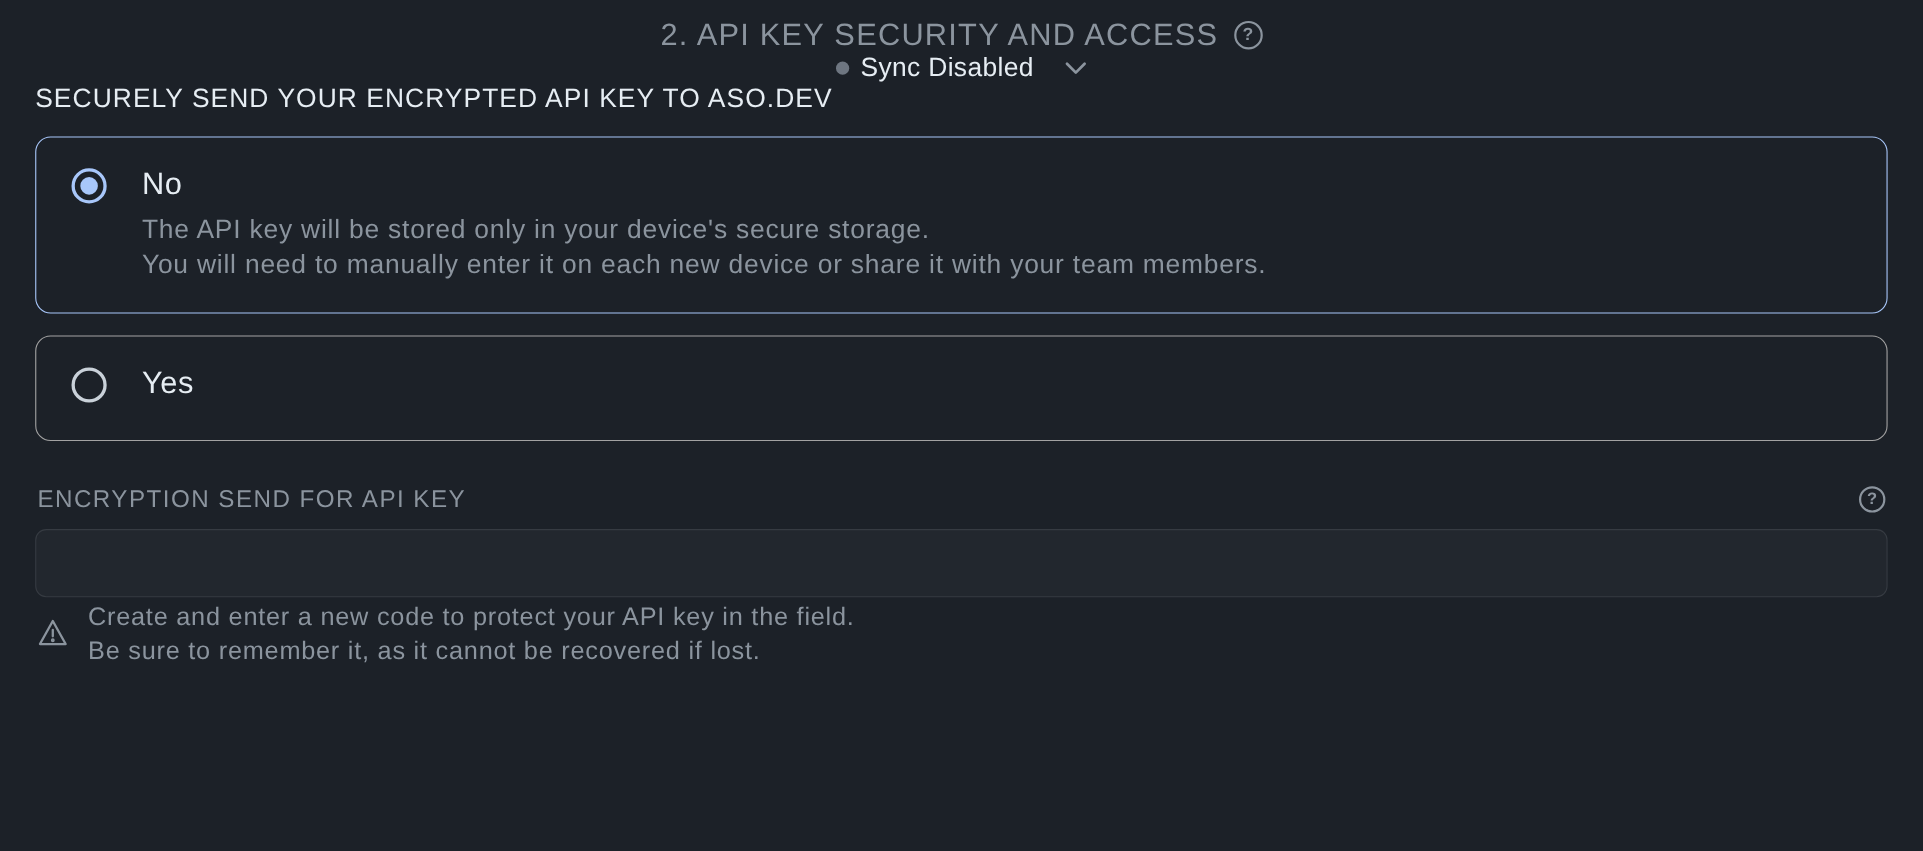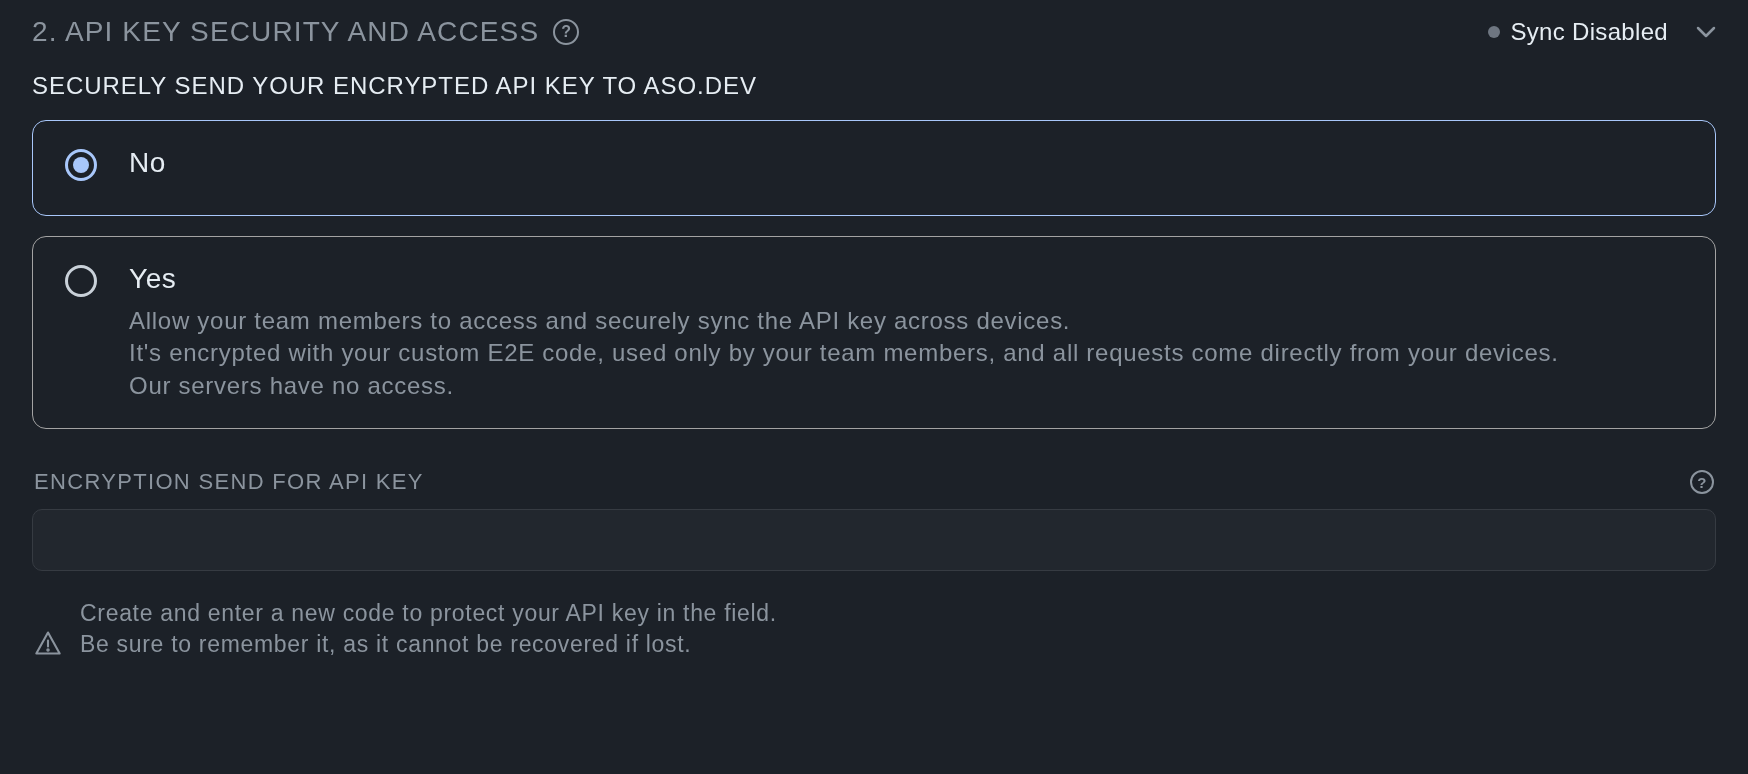"2. API KEY SECURITY AND" .header-row { flex-direction: none -> column; margin-bottom: 24px -> none }
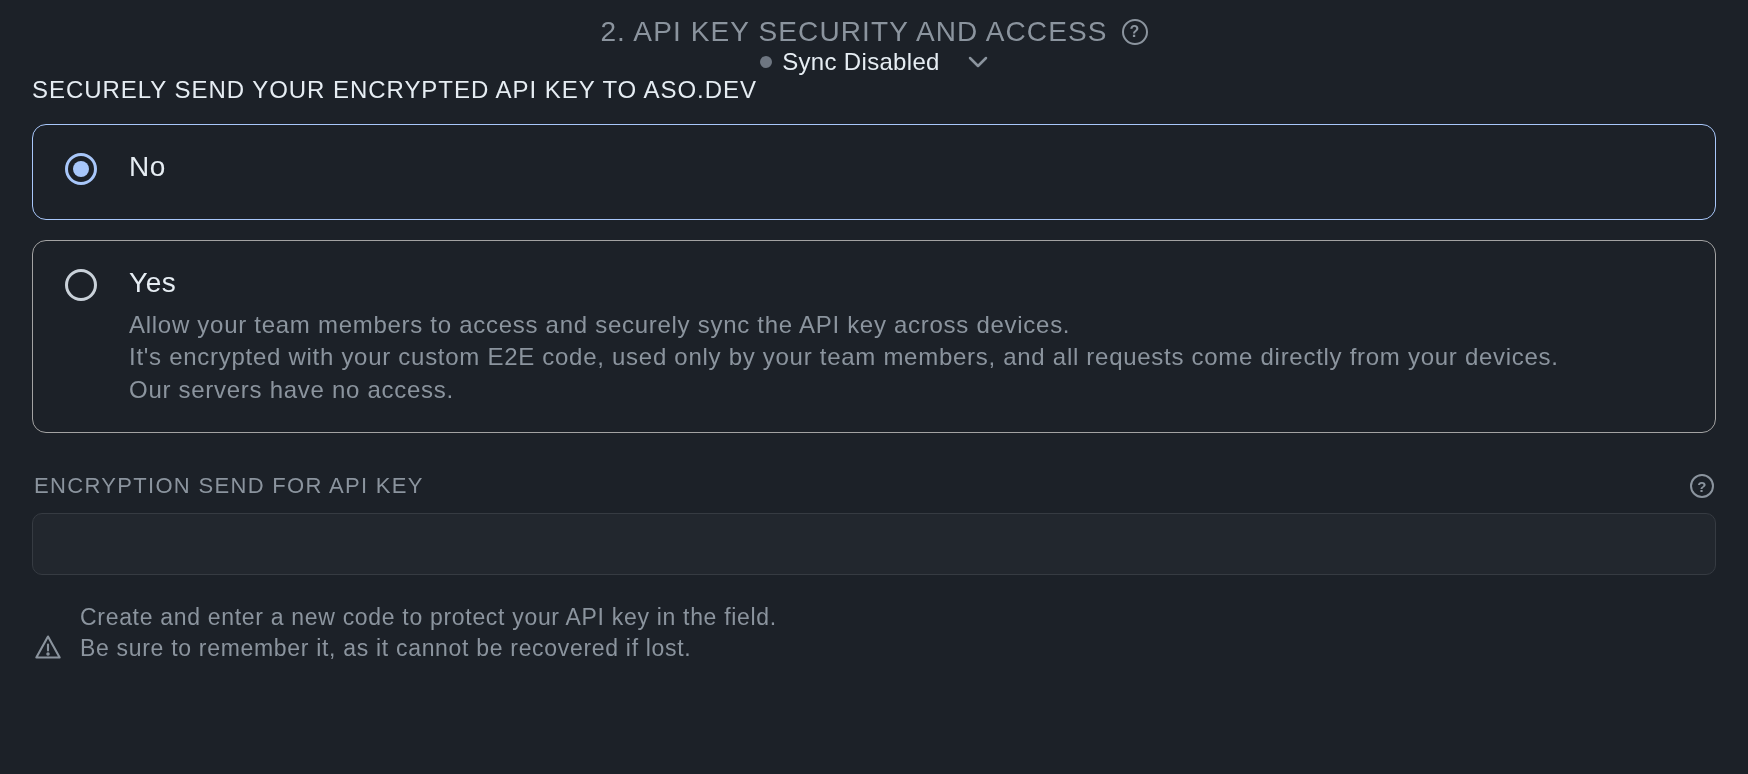"The API key will be" div.option-desc { html: none -> <div>The API key will be stored only in your device's secure storage. You will need to manually enter it on each new device or share it with your team members.</div> }
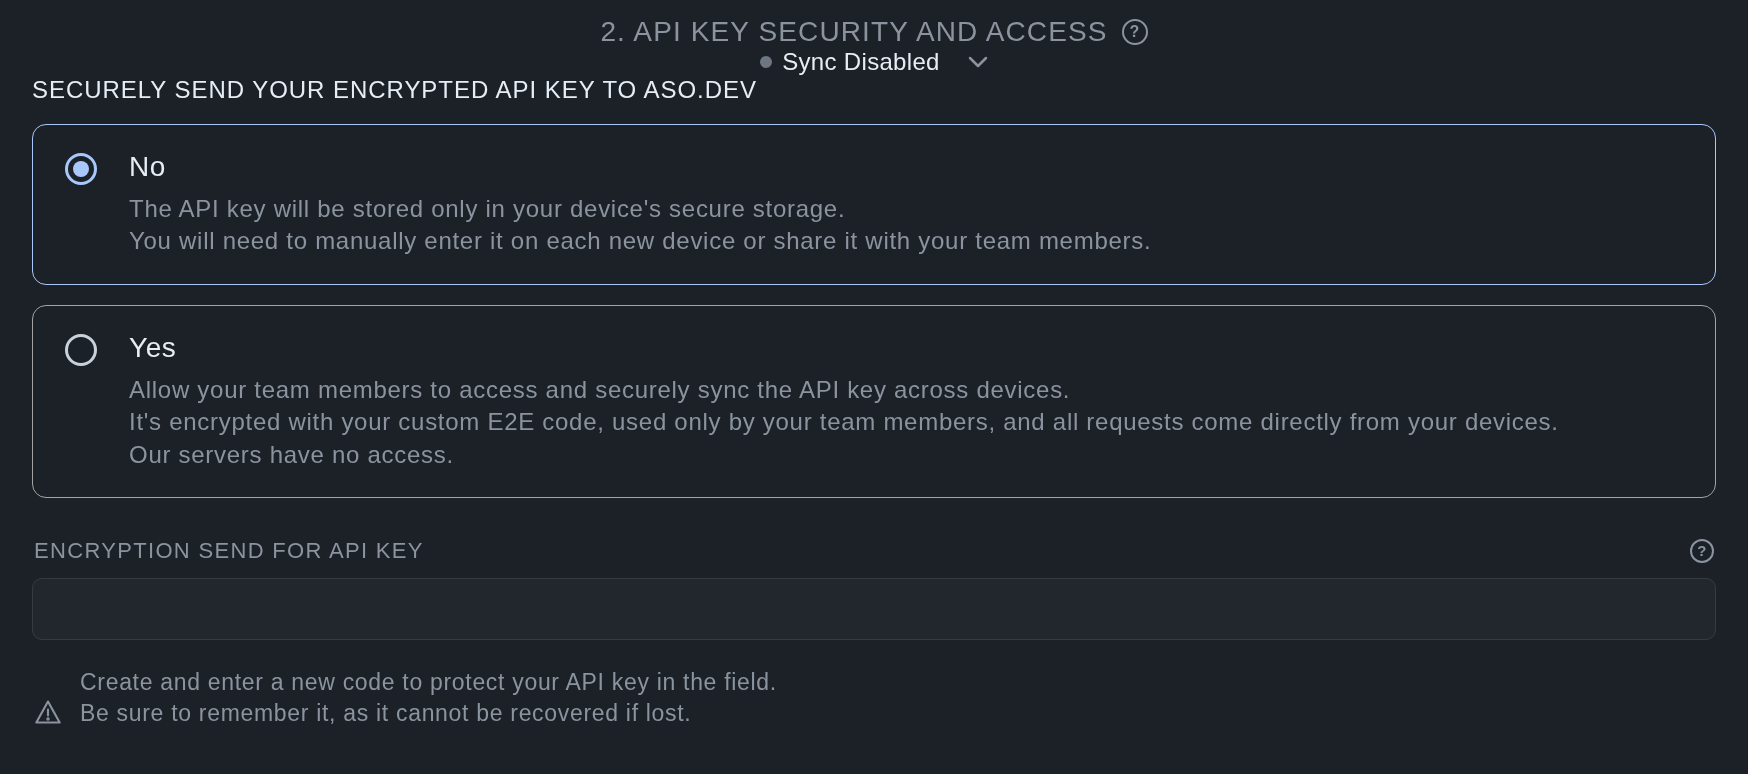"Allow your team members to" div.option-desc { html: <div>Allow your team members to access and securely sync the API key across devices. It's encrypted with your custom E2E code, used only by your team members, and all requests come directly from your devices. Our servers have no access.</div> -> none }
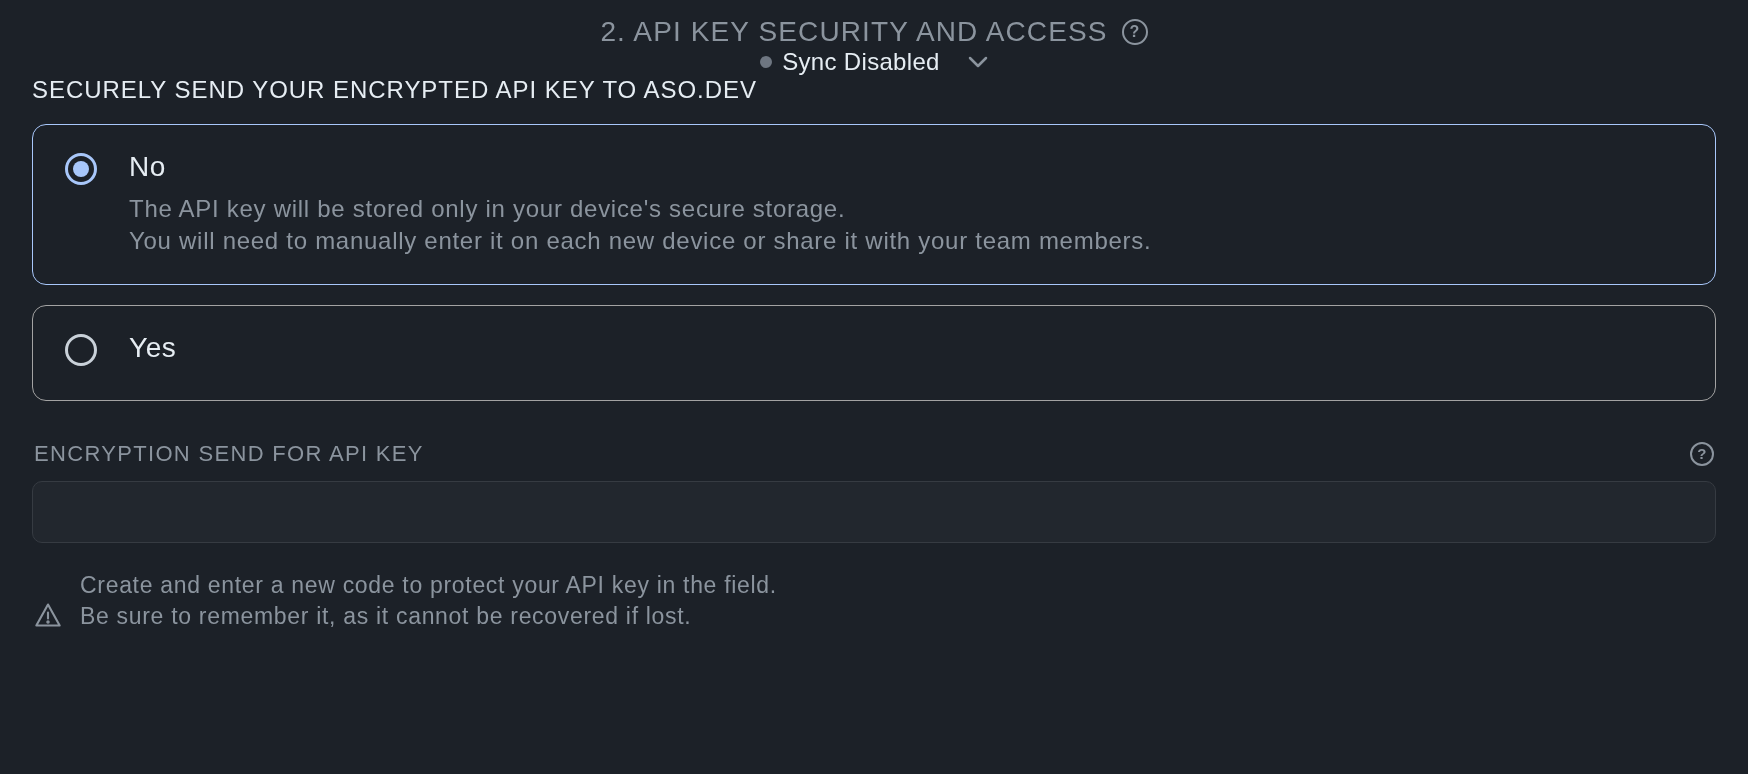"Create and enter a new" .enc-hint-row { align-items: flex-end -> center; margin-top: 27px -> 2px }
